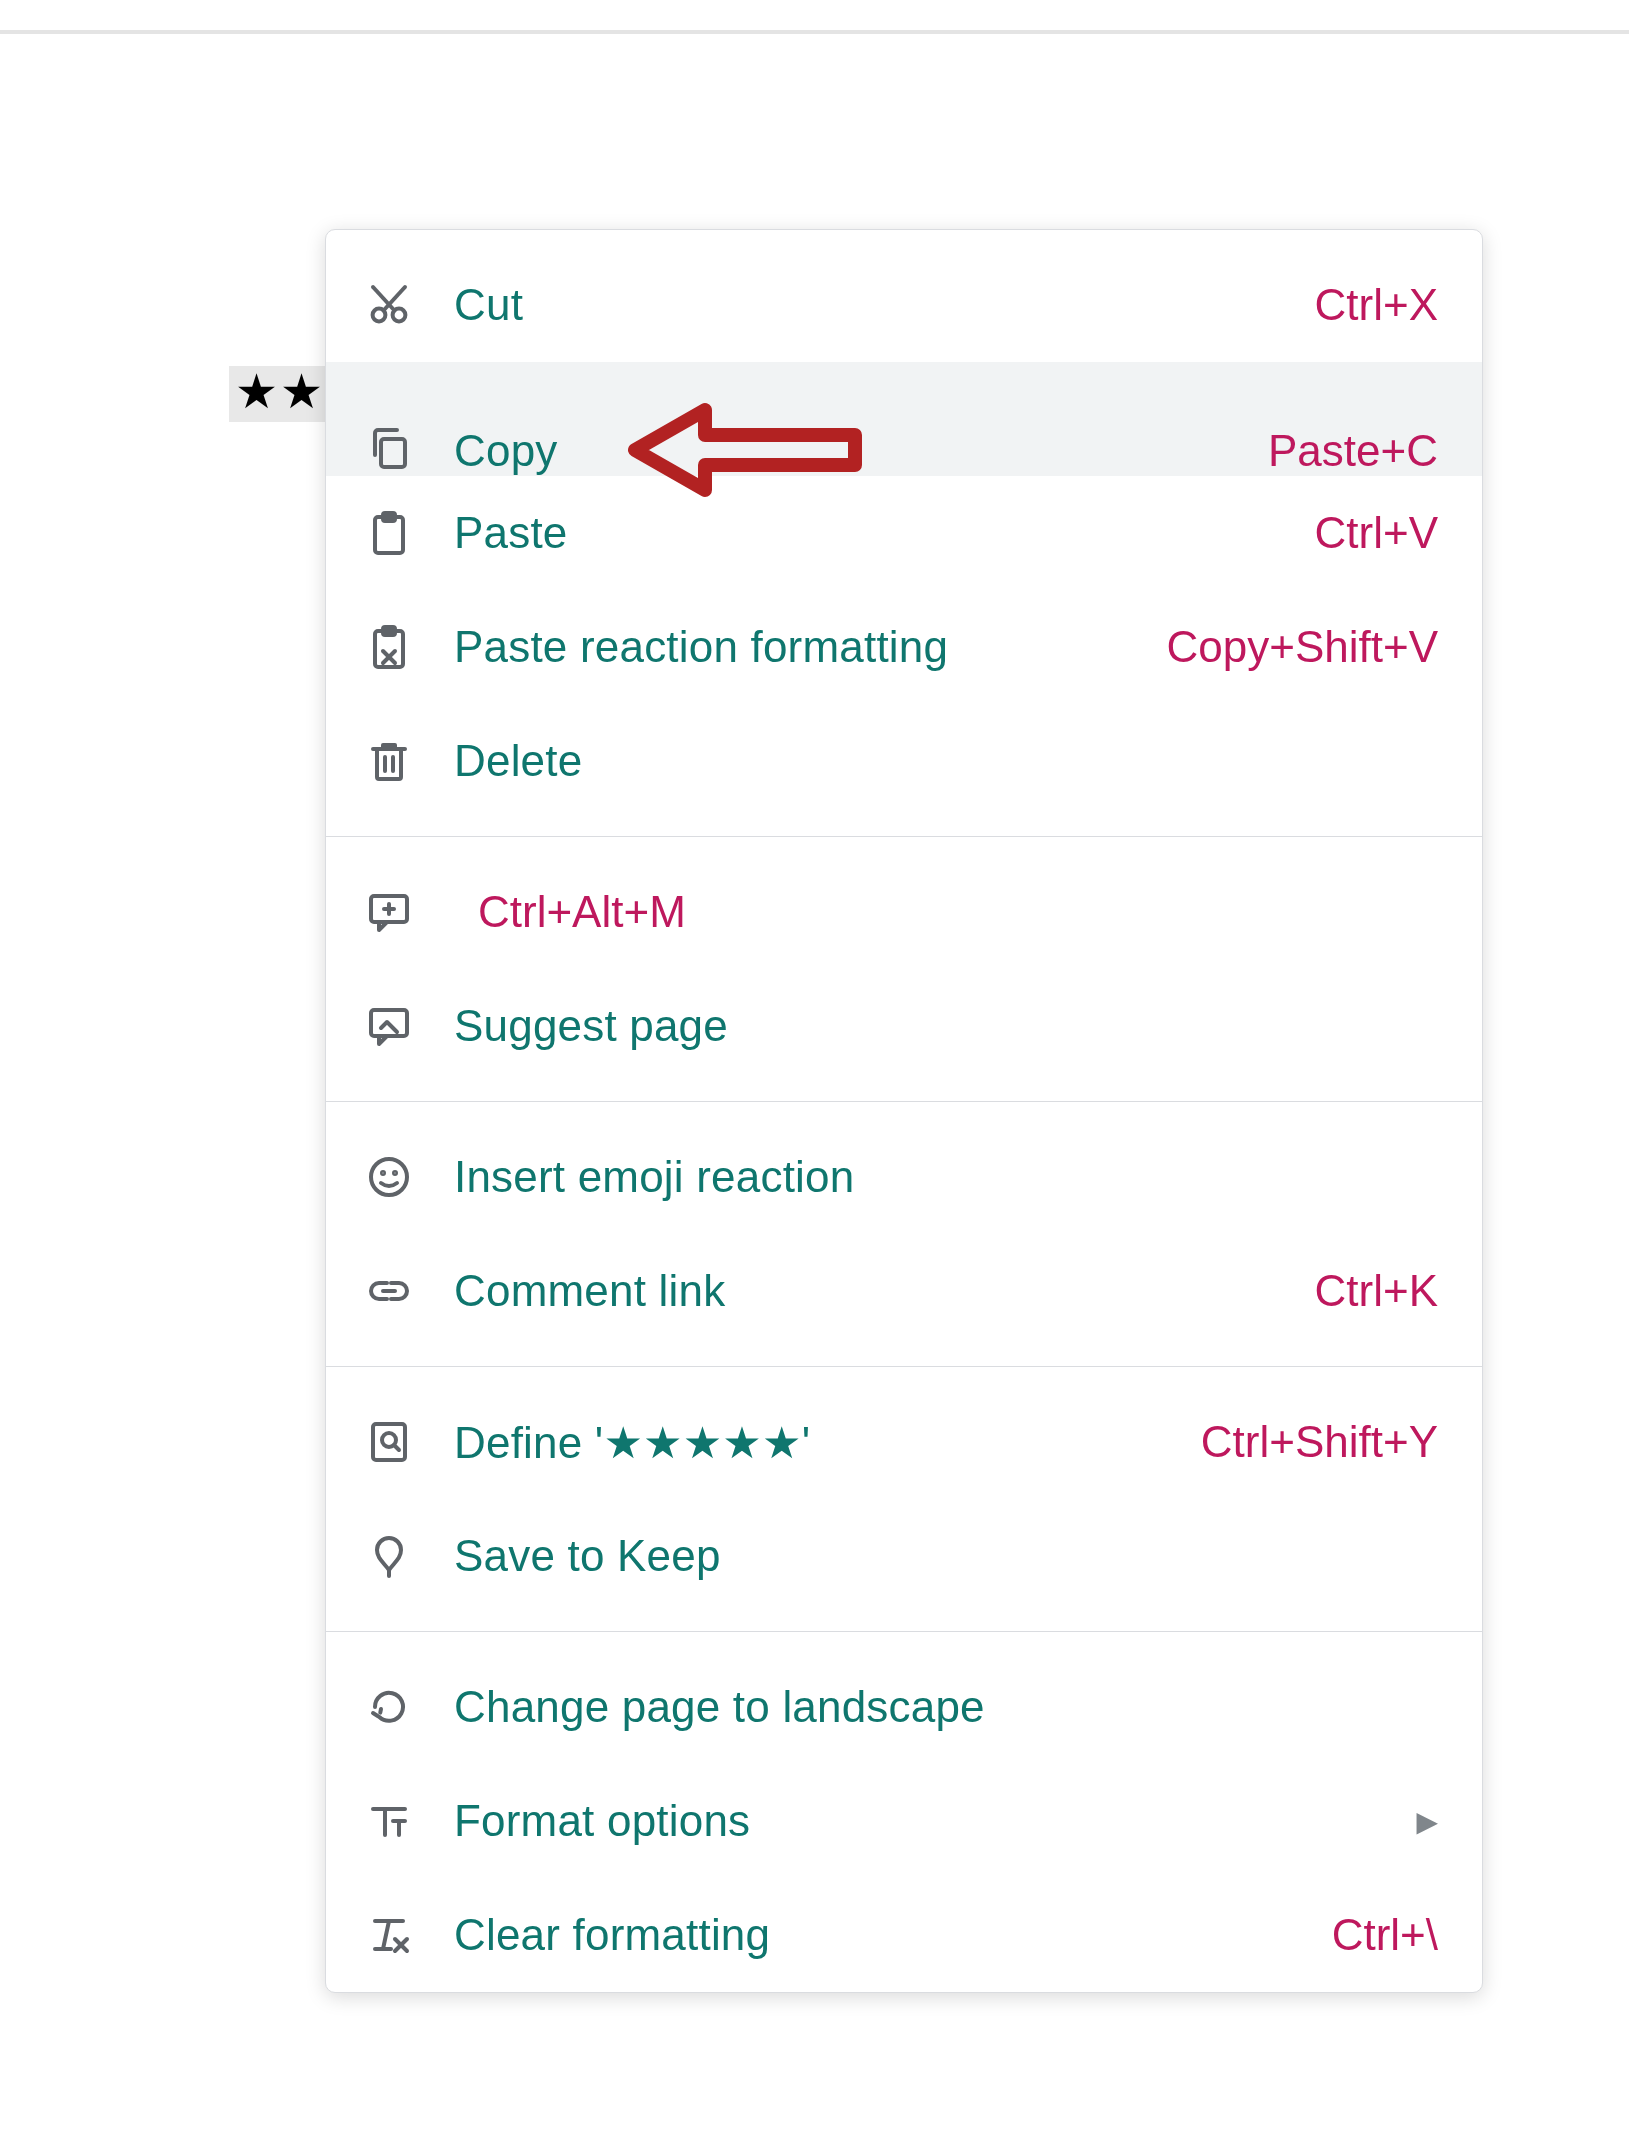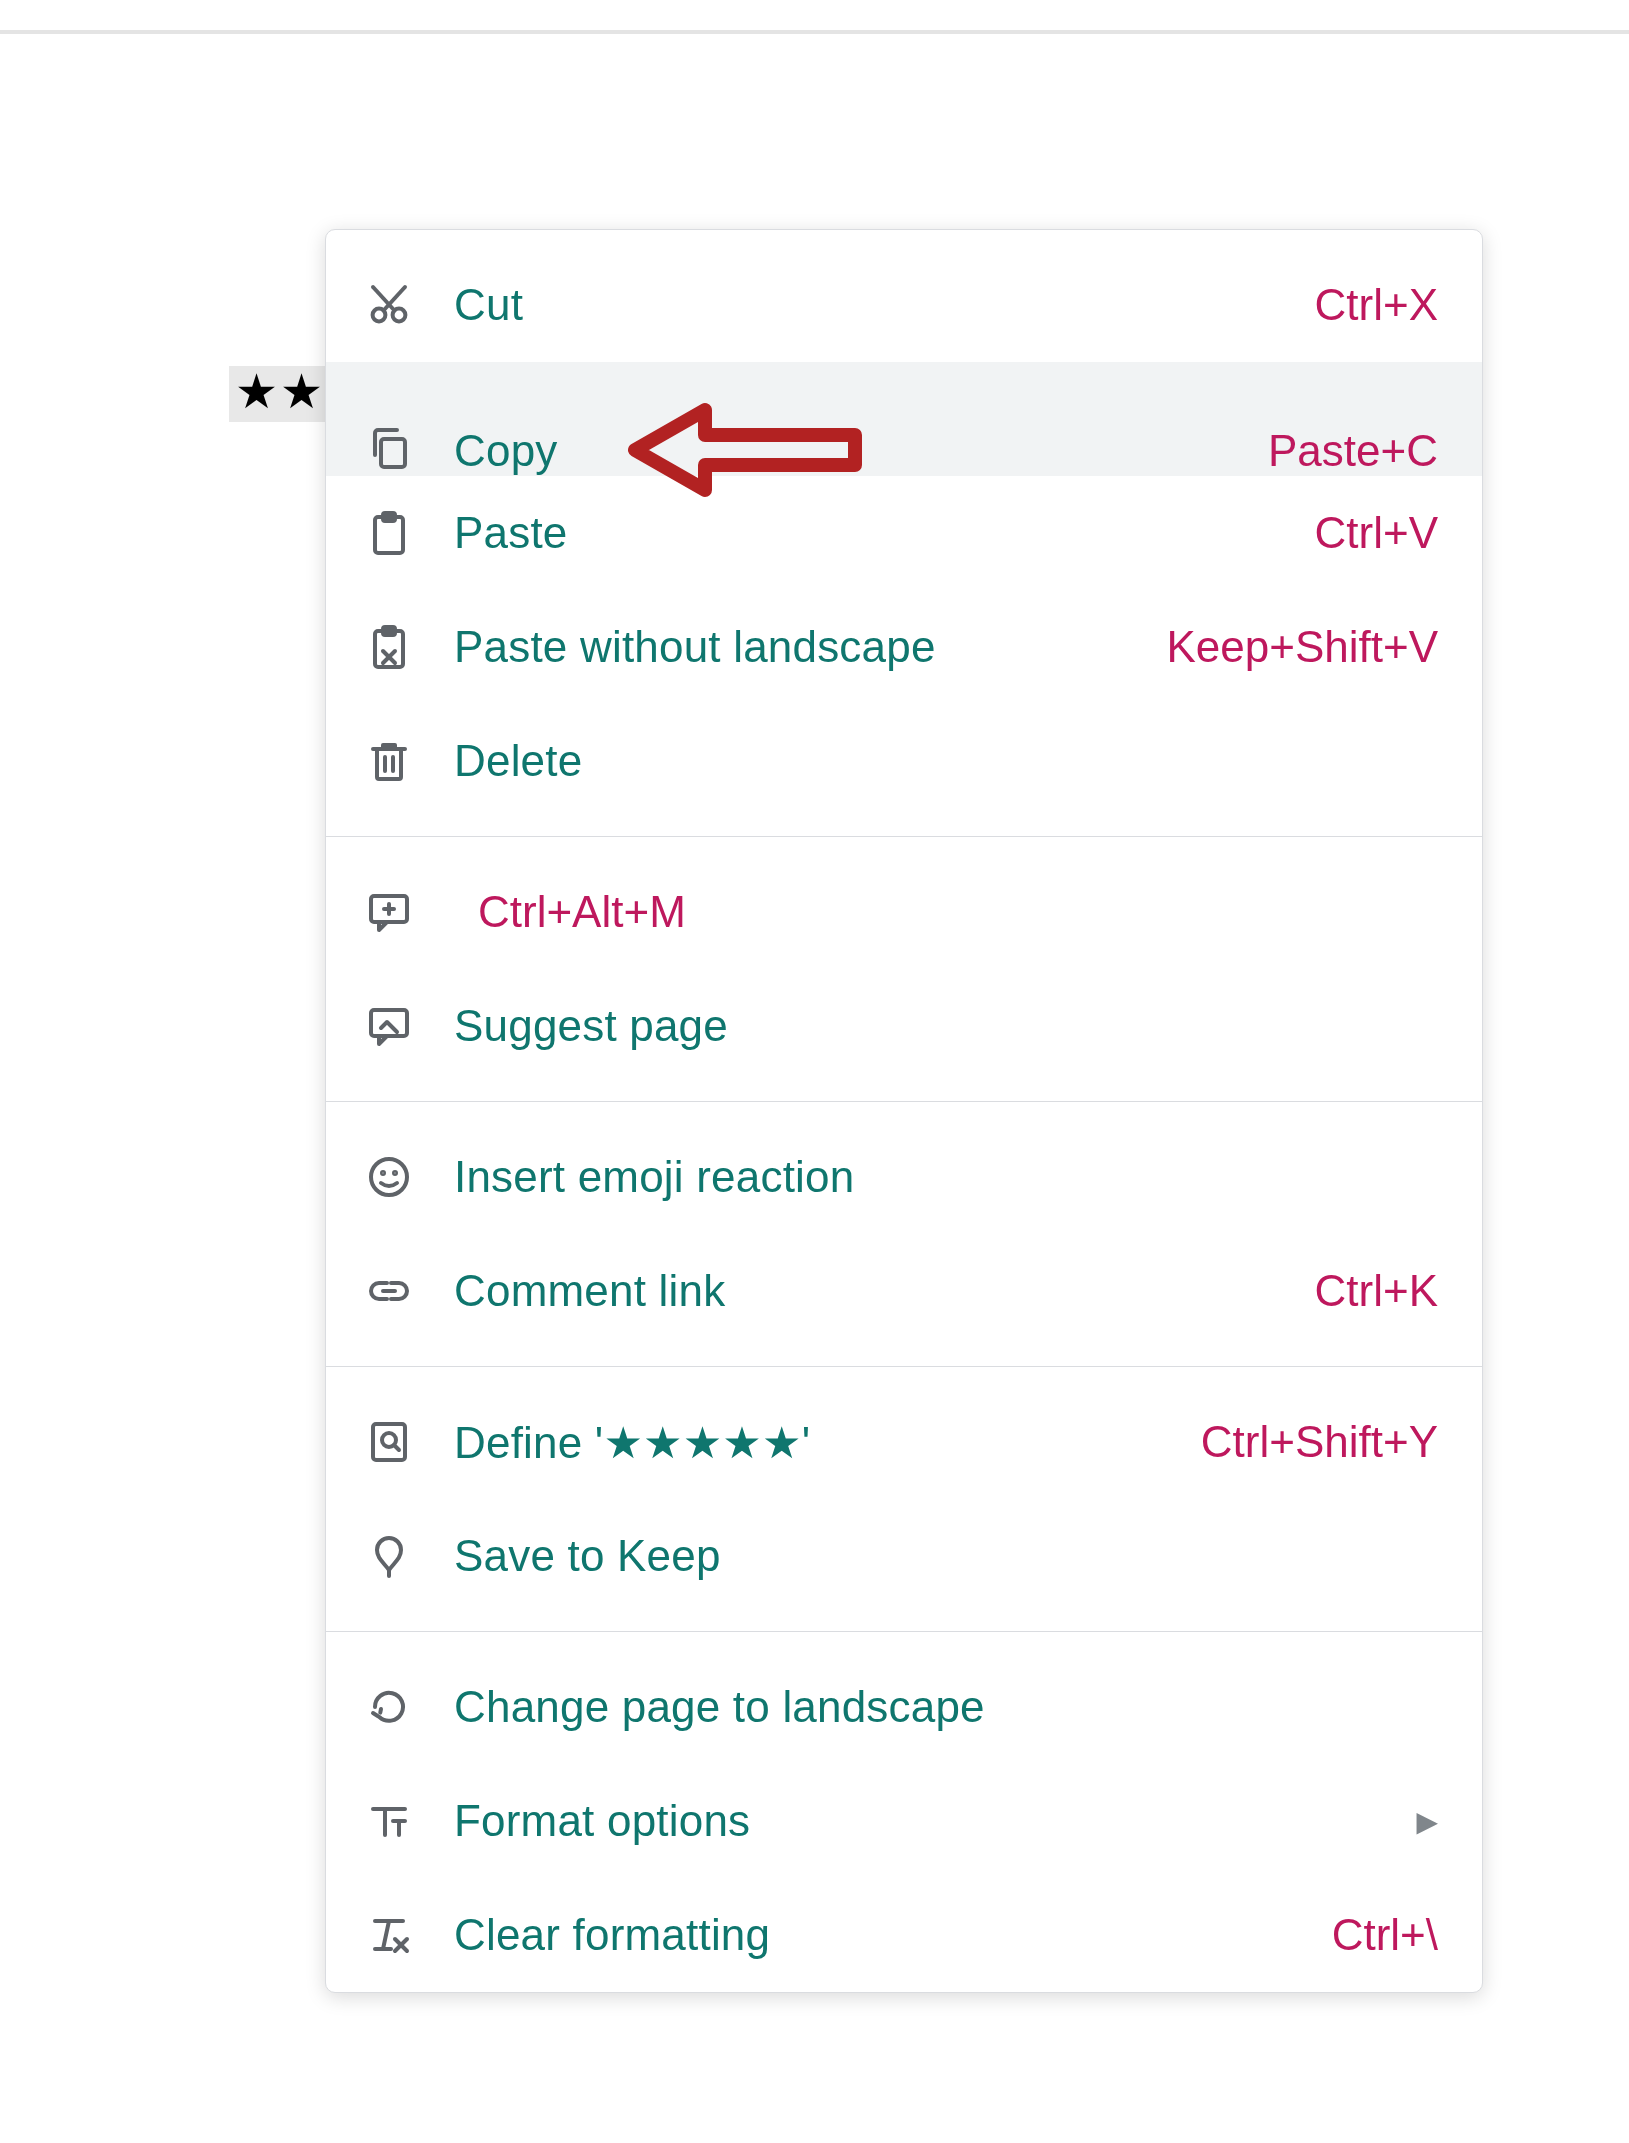"Paste without landscape" span.menu-label { text: without landscape -> reaction formatting }
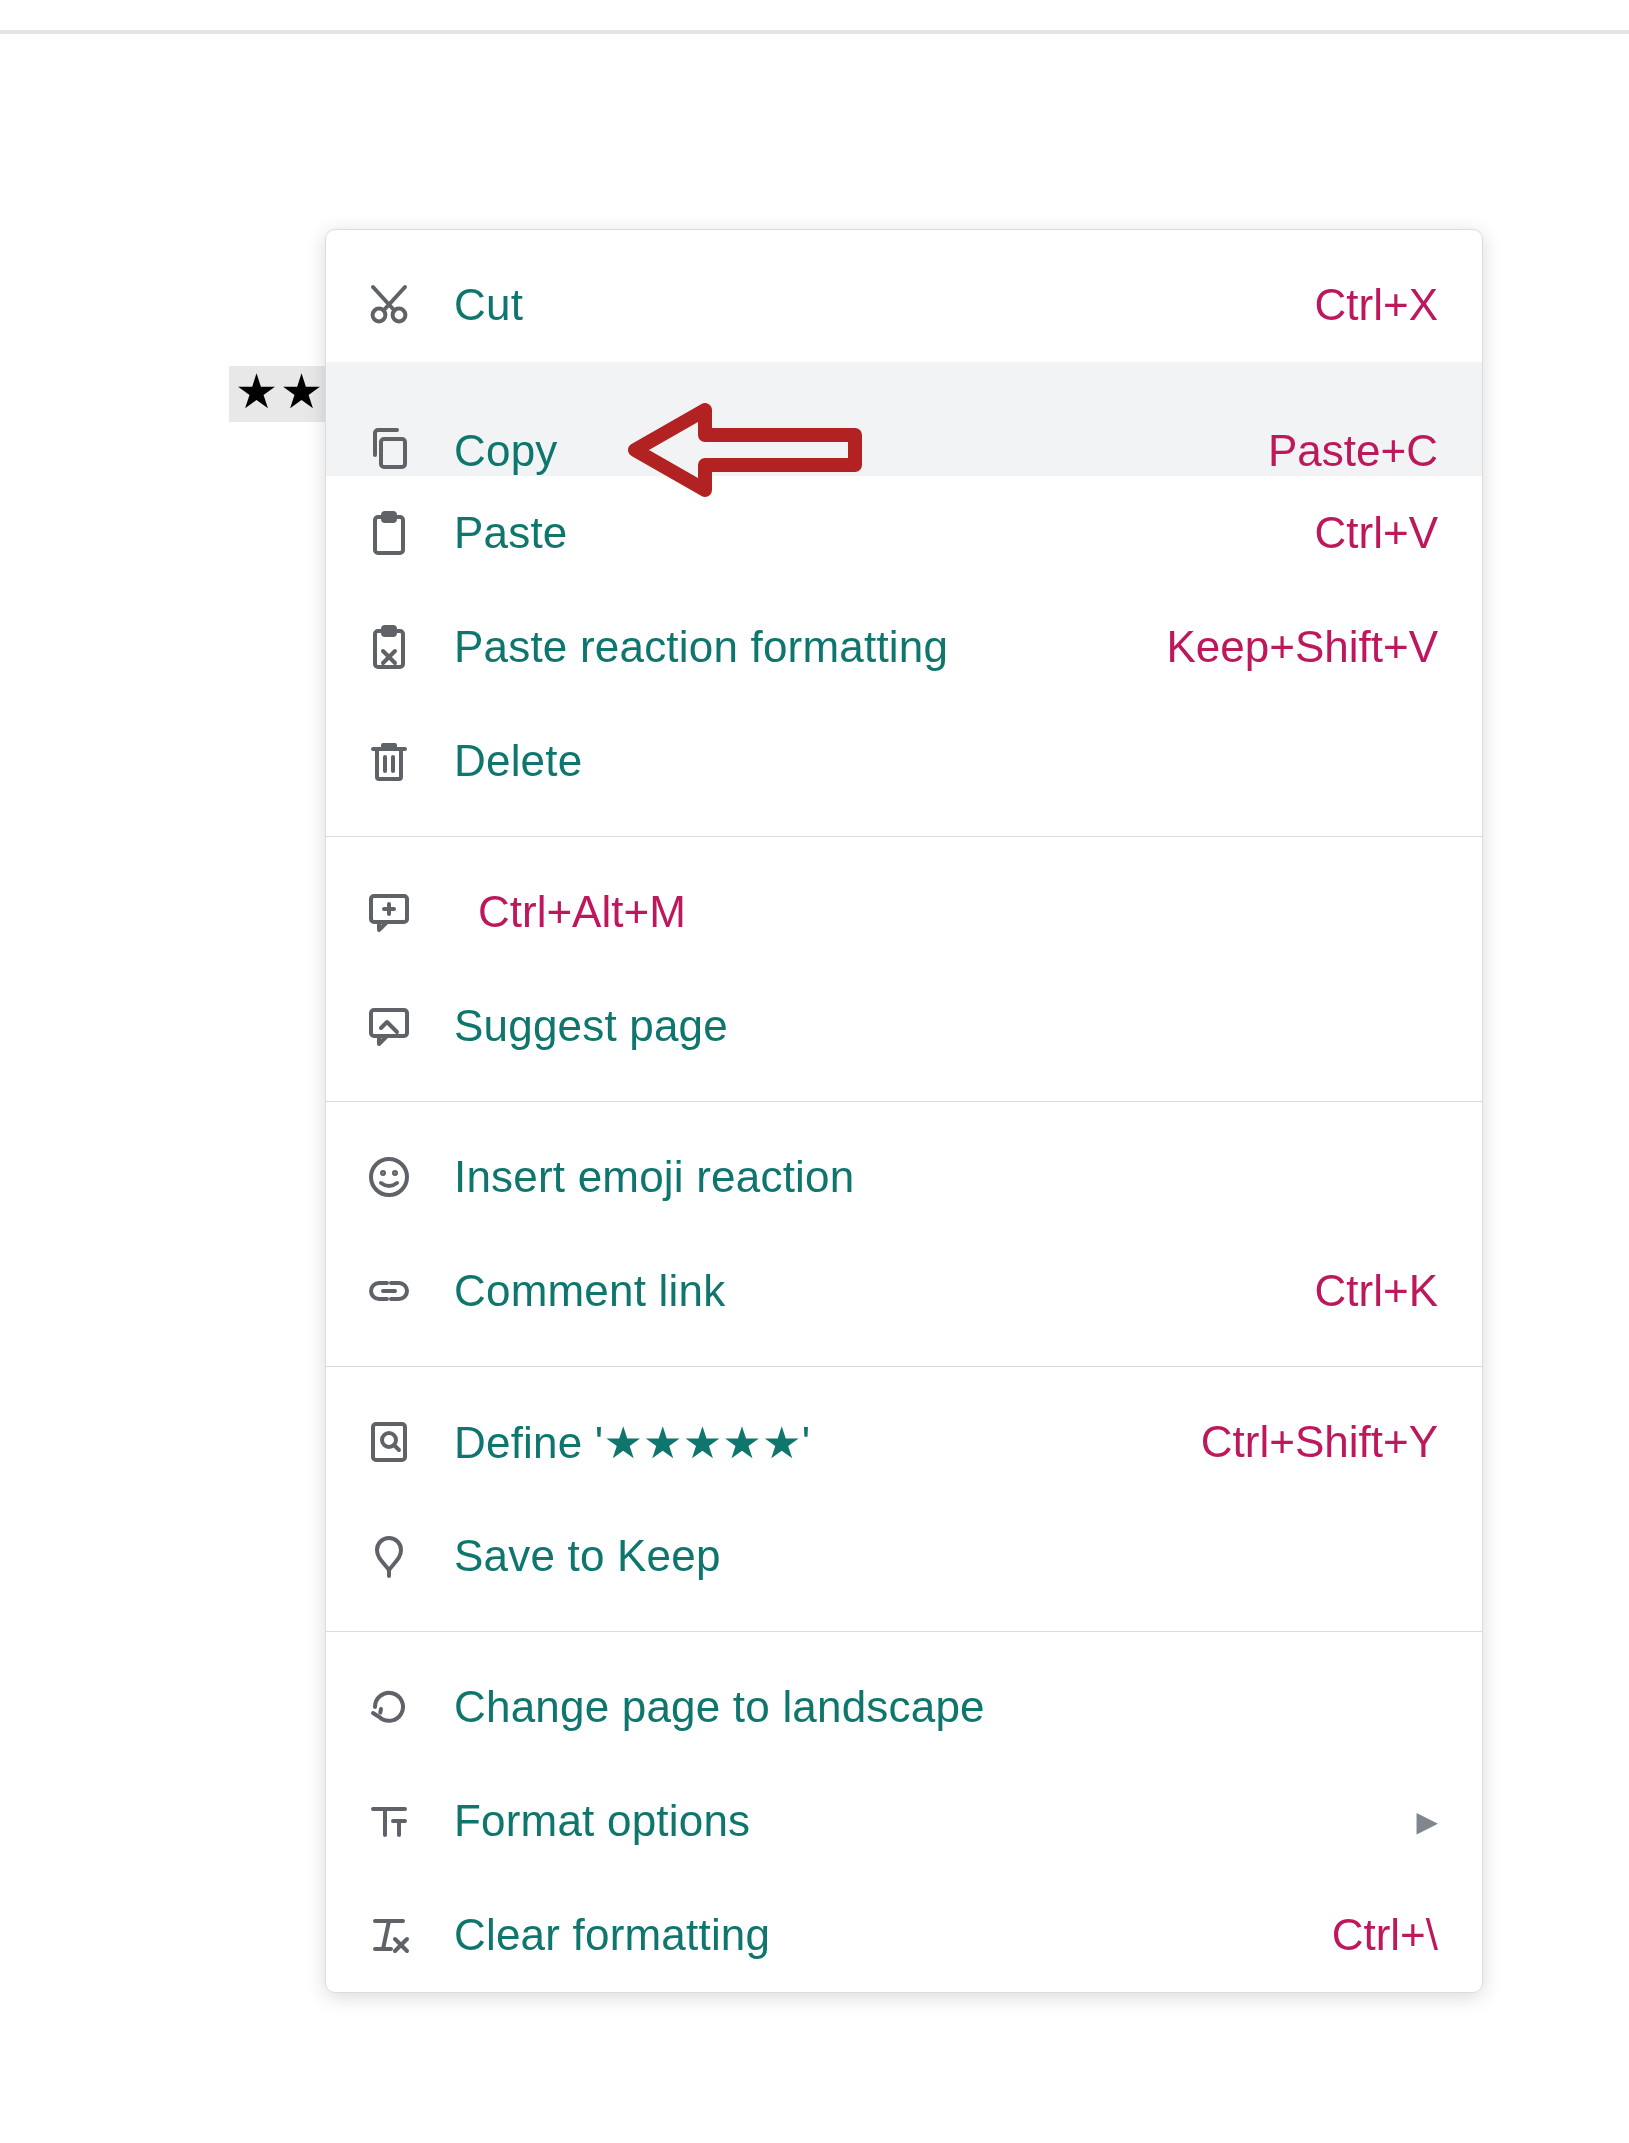"Keep+Shift+V" span.menu-shortcut { text: Keep+Shift+V -> Copy+Shift+V }
